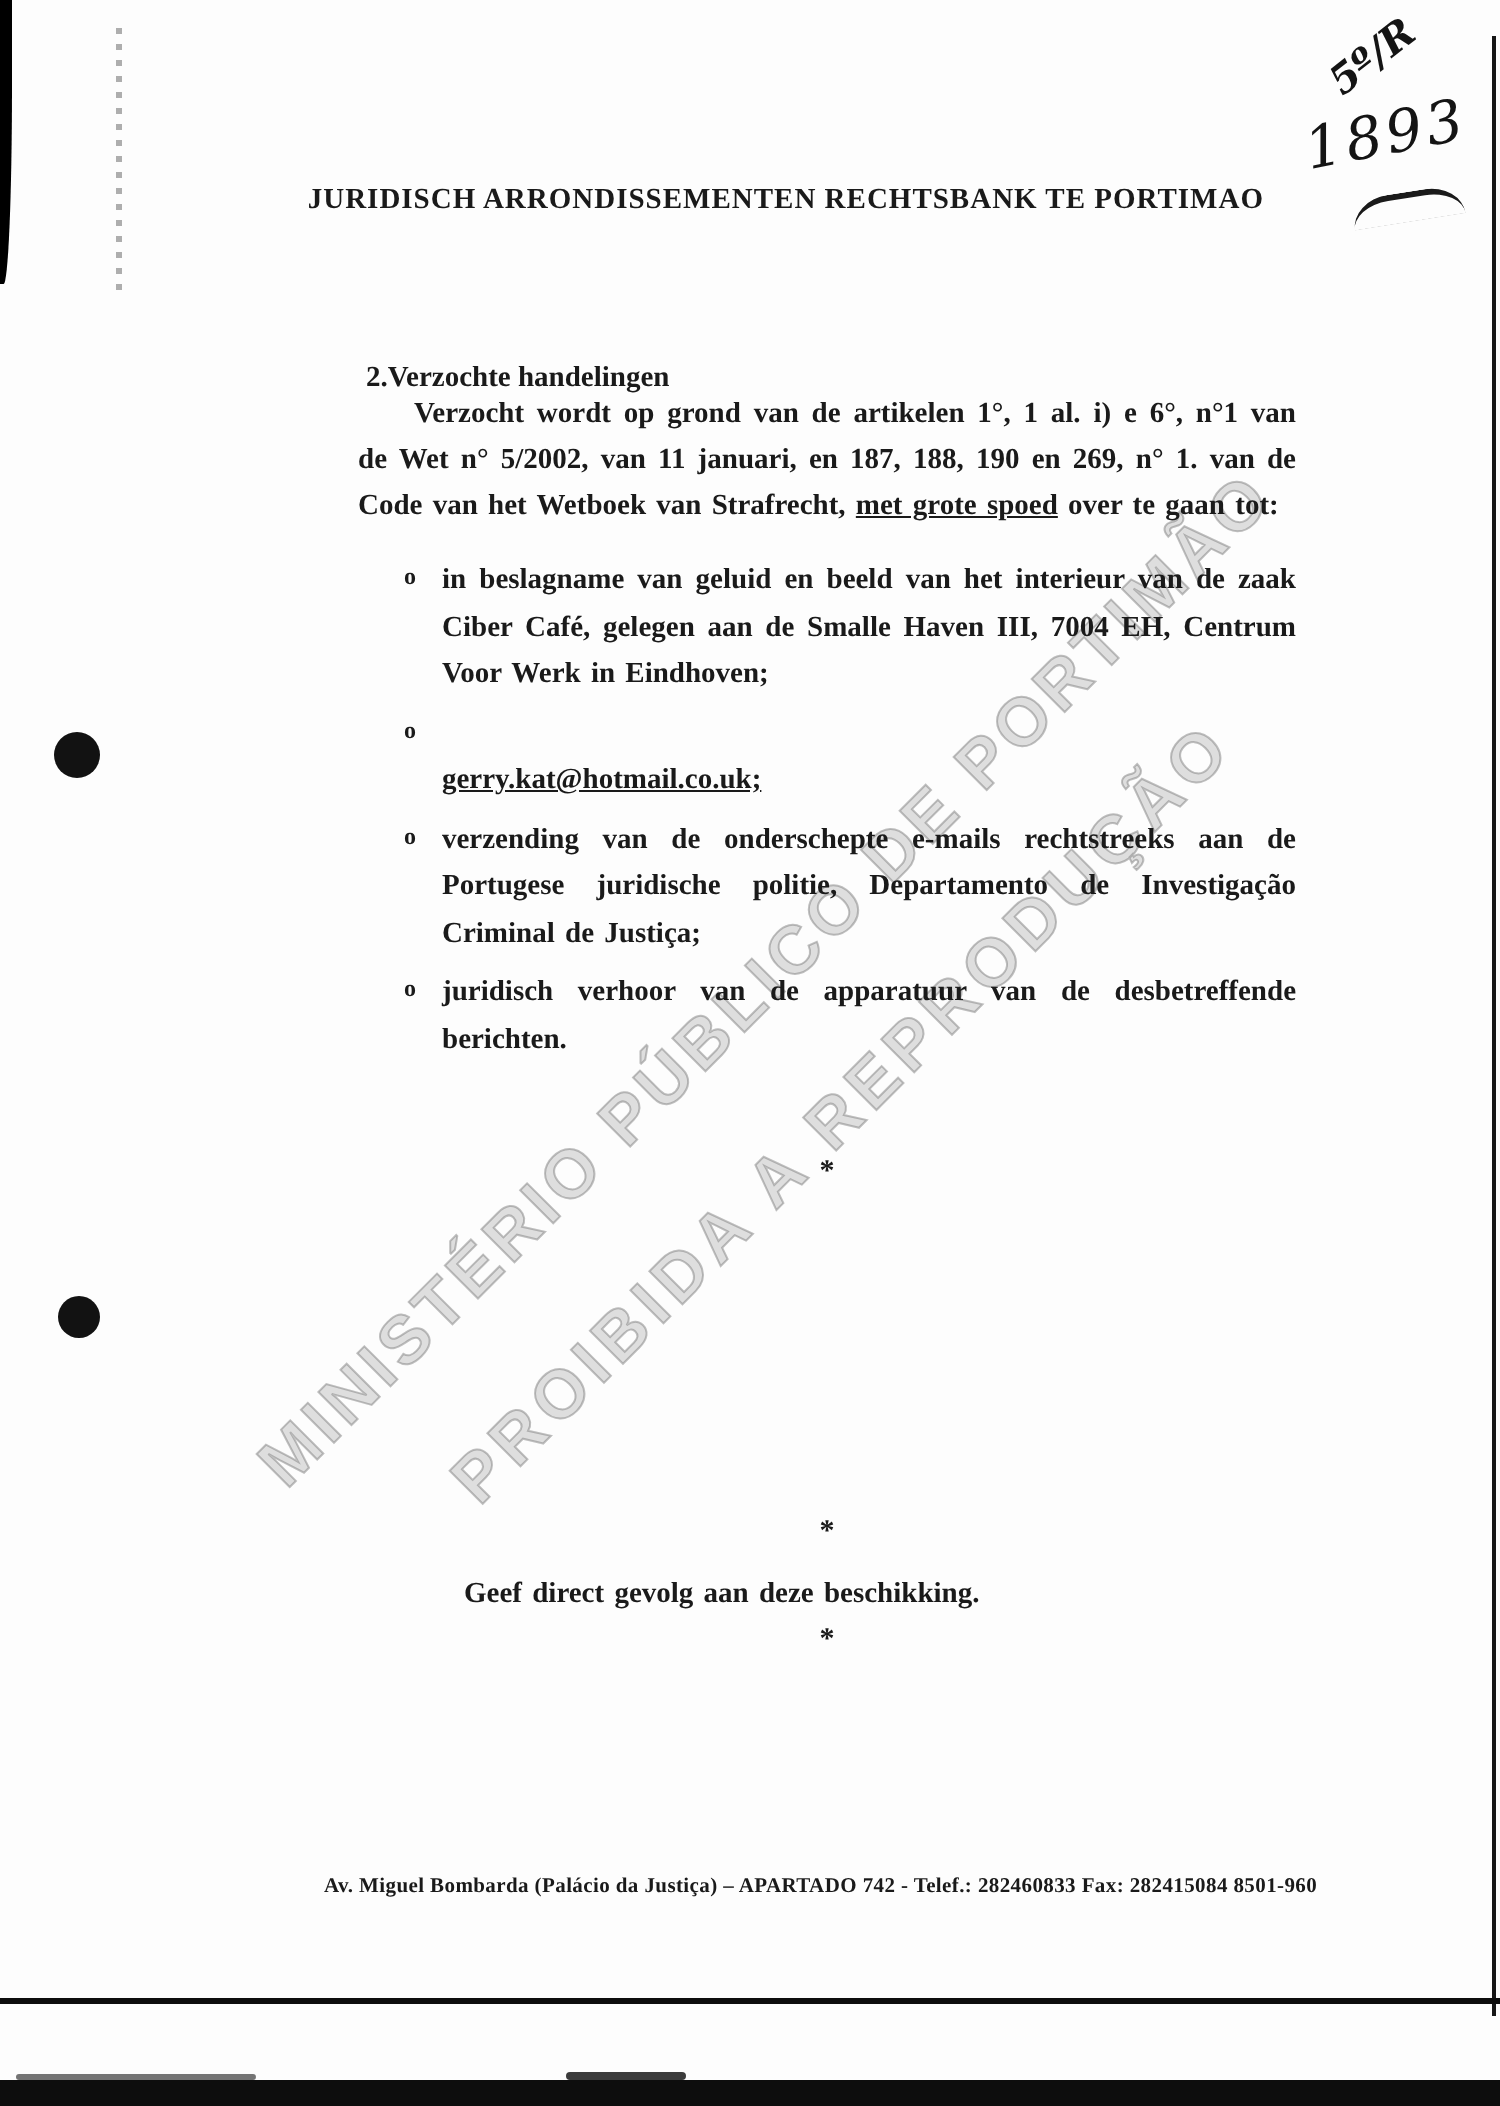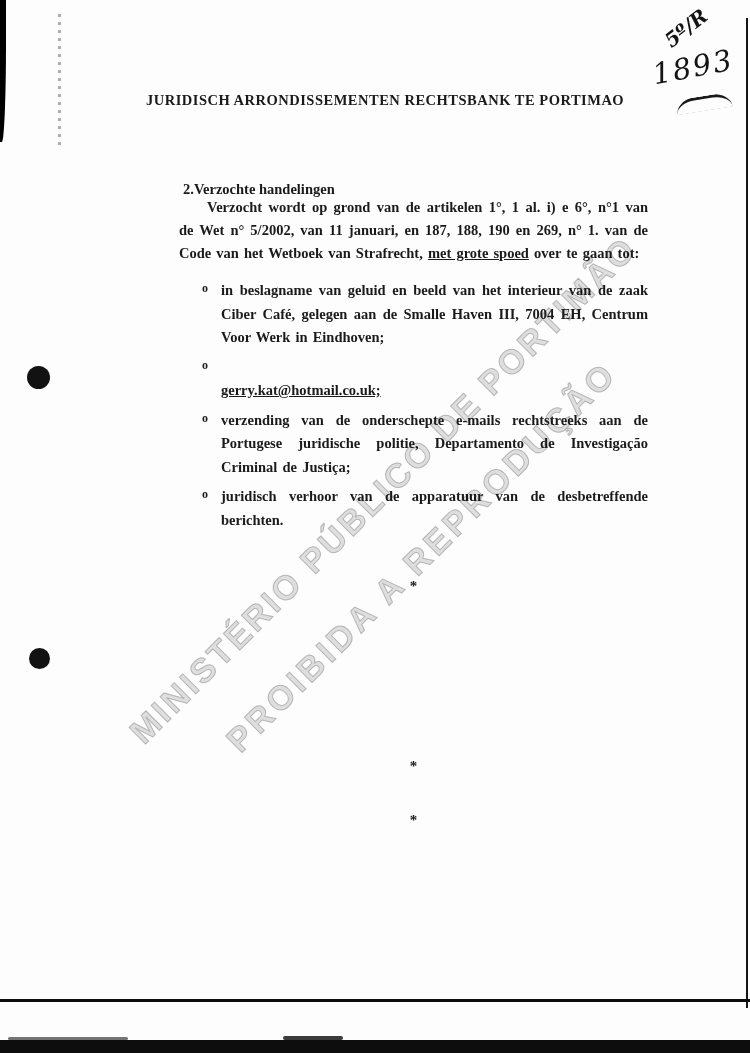"JURIDISCH ARRONDISSEMENTEN RECHTSBANK TE" .title { left: 146px -> 132px; text-align: left -> right }
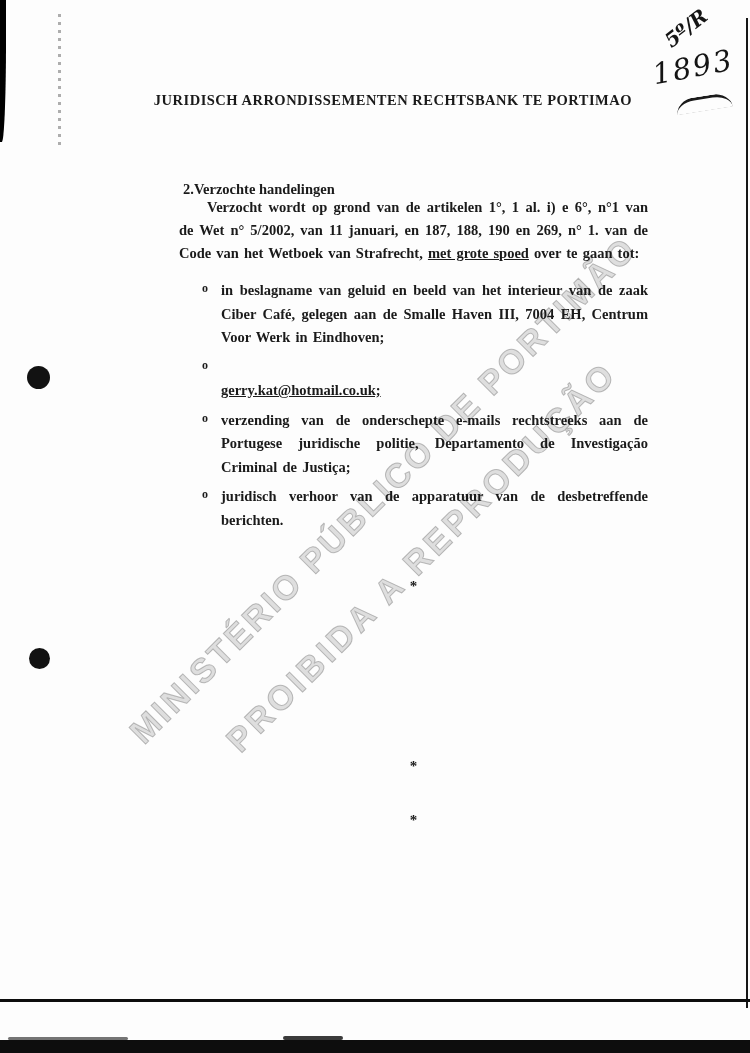"Geef direct gevolg aan deze" p.txt { html: none -> <p>Geef direct gevolg aan deze beschikking.</p> }
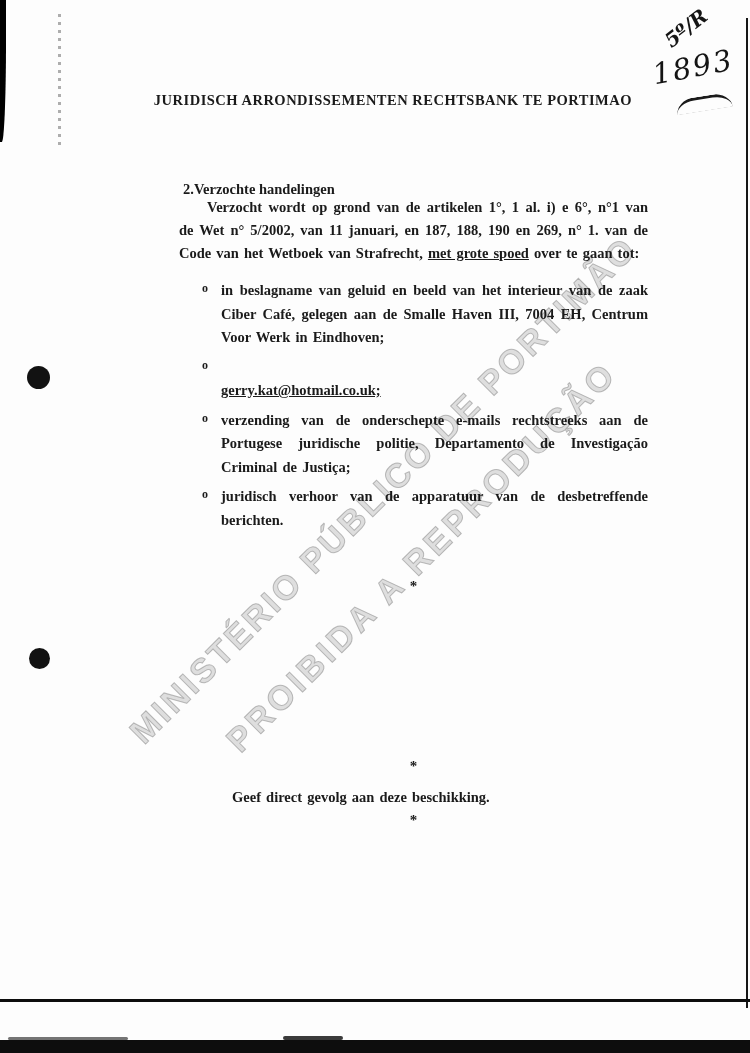"Av. Miguel Bombarda (Palácio da" div.txt { html: none -> <div>Av. Miguel Bombarda (Palácio da Justiça) – APARTADO 742 - Telef.: 282460833 Fax: 282415084 8501-960</div> }
